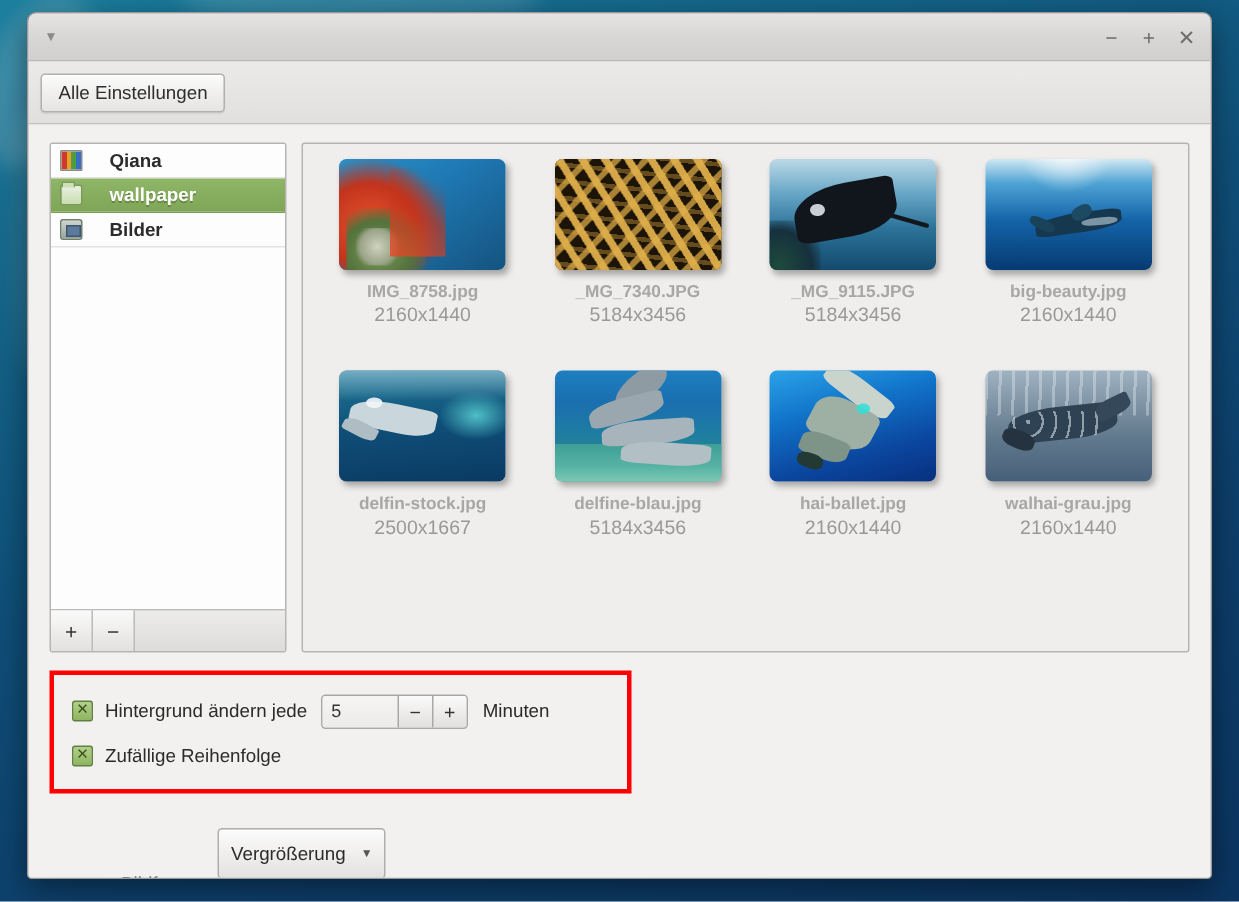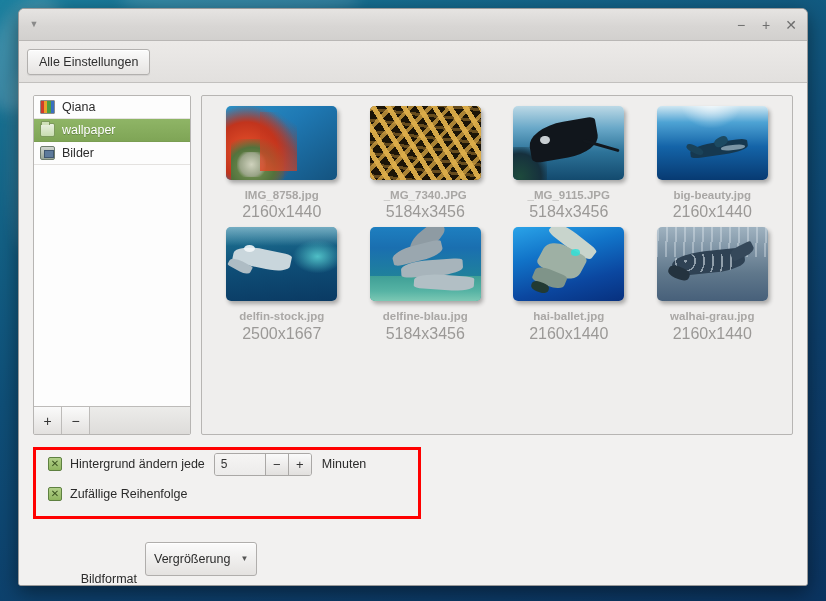"Qiana" .side-item { font-weight: none -> bold; gap: 7px -> 18px }
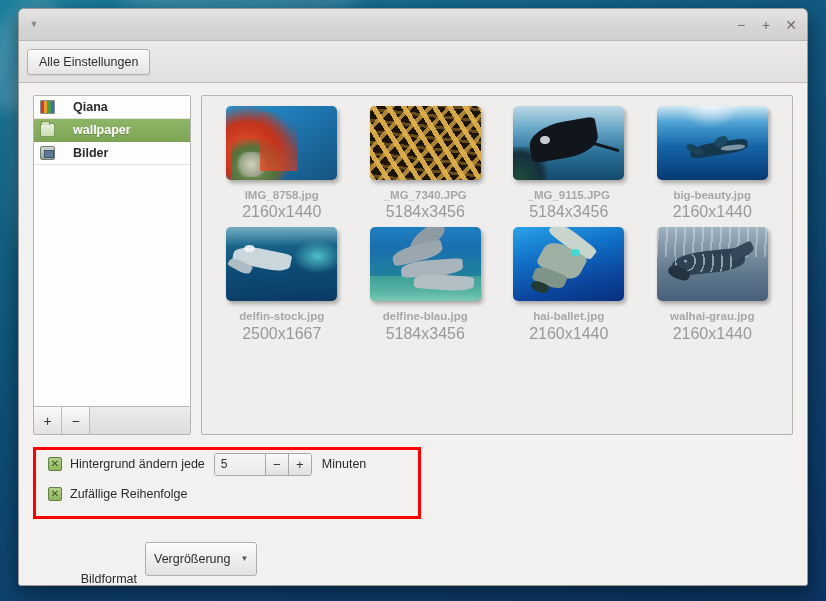"IMG_8758.jpg" .grid { row-gap: 4px -> 28px }
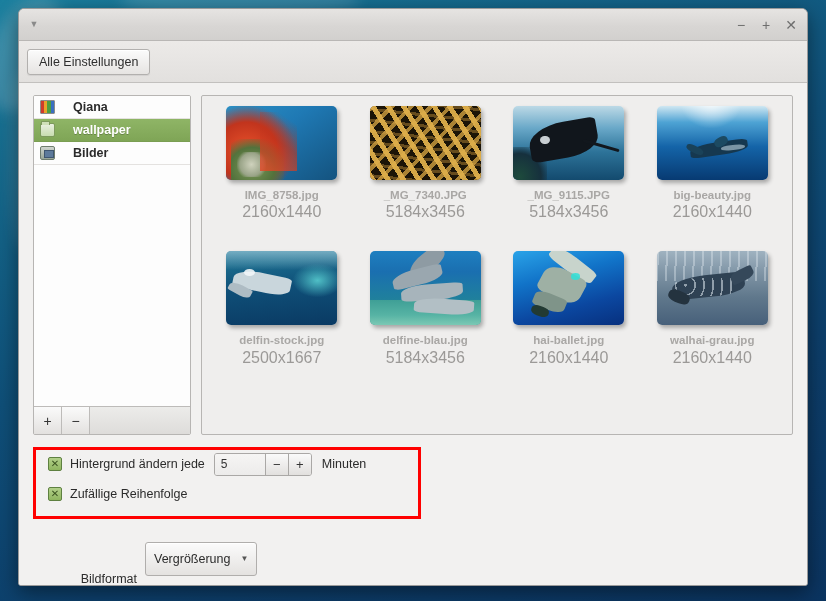"2160x1440" .dim { font-size: 16px -> 13px }
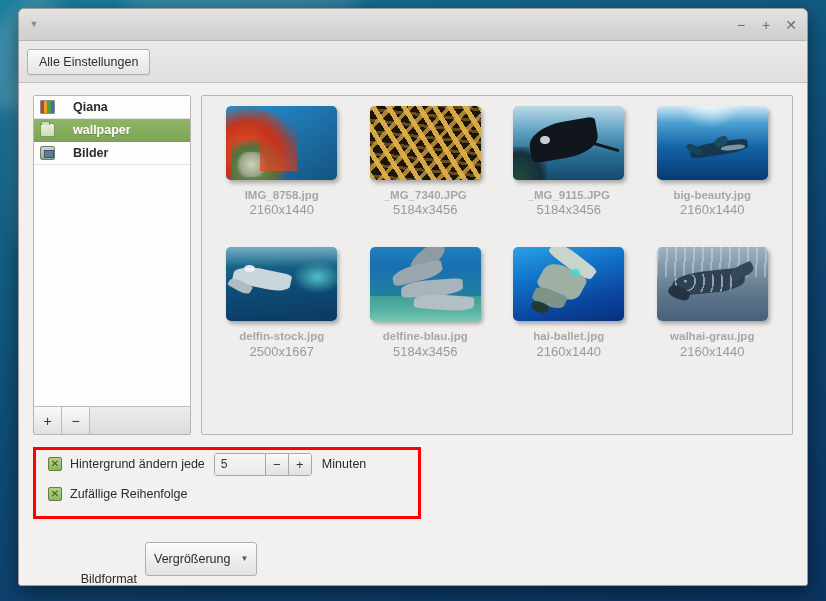"Hintergrund ändern jede" .redbox { padding: 1px 10px 9px 12px -> 11px 10px 9px 12px }
